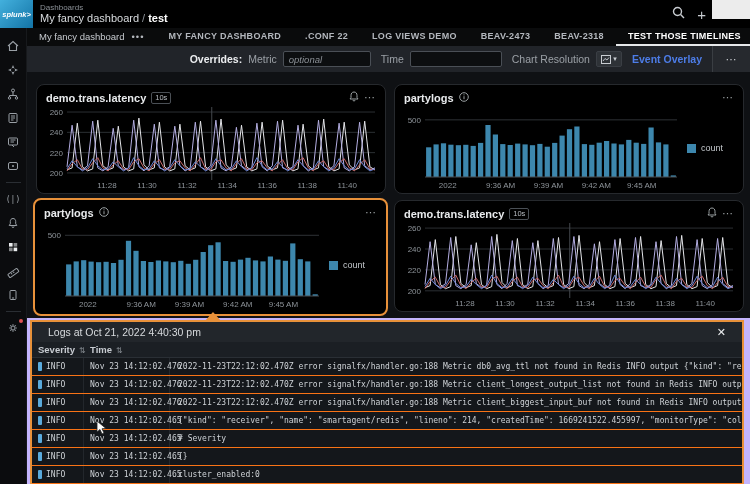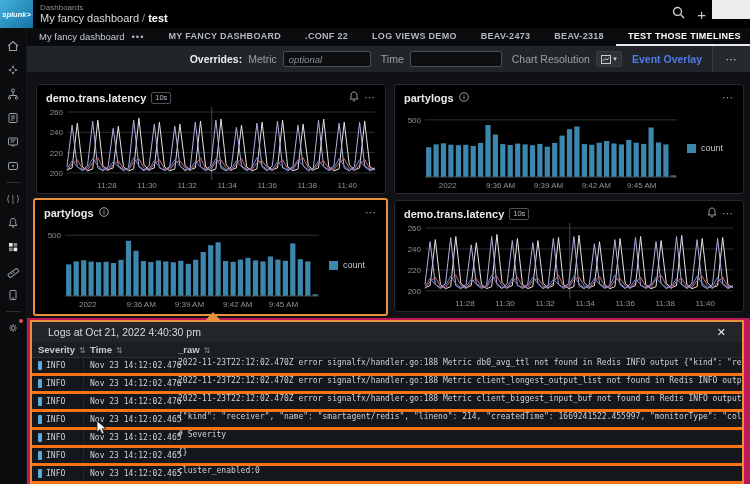"splunk>" #screen { background: #be185d -> #c4b5fd }
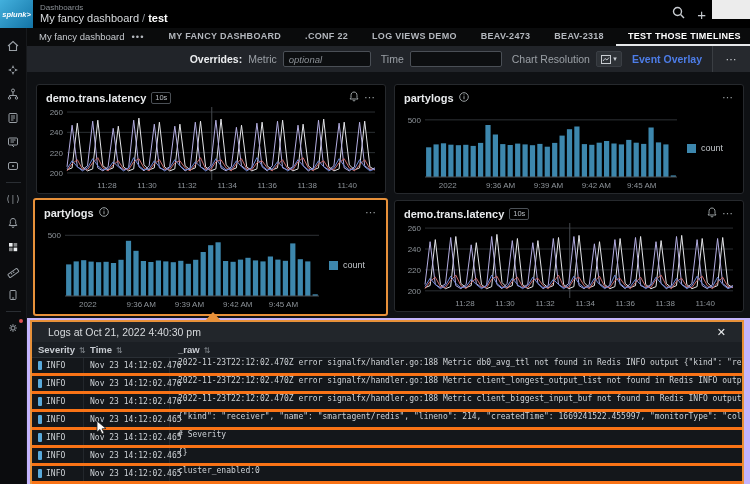"demo.trans.latency" .card { border-radius: 3px -> 8px }
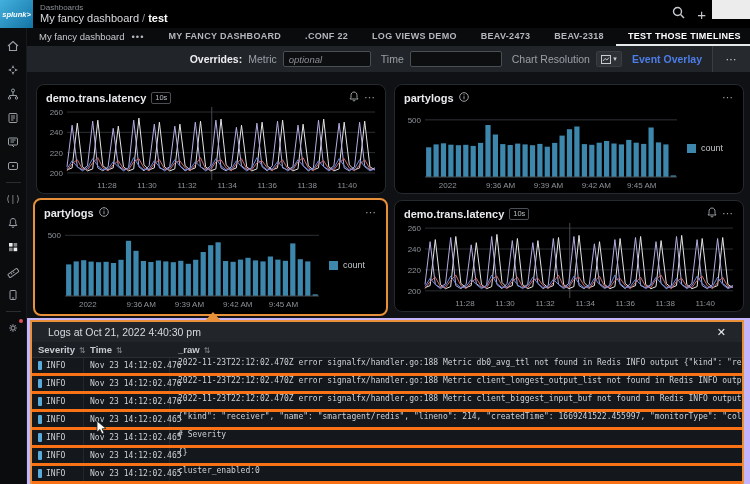"_raw ⇅" span.col-raw { html: <span><span>_raw</span><span>⇅</span></span> -> none }
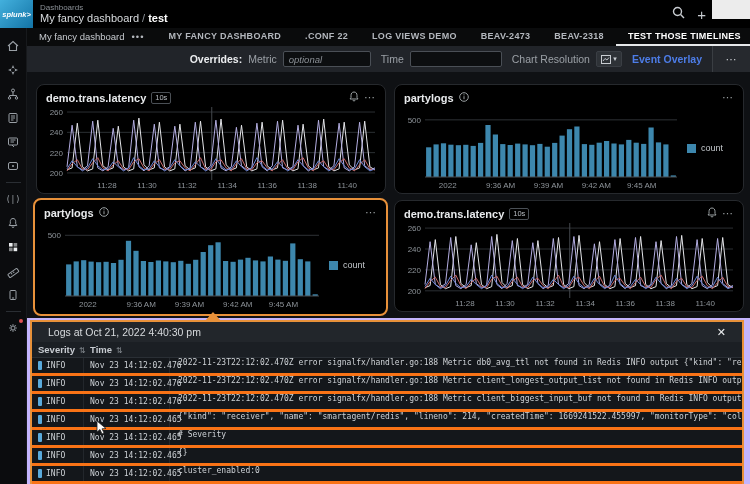"INFO" .log-row { align-items: none -> center; border-bottom: 3px solid #f97316 -> 1px solid #f97316 }
